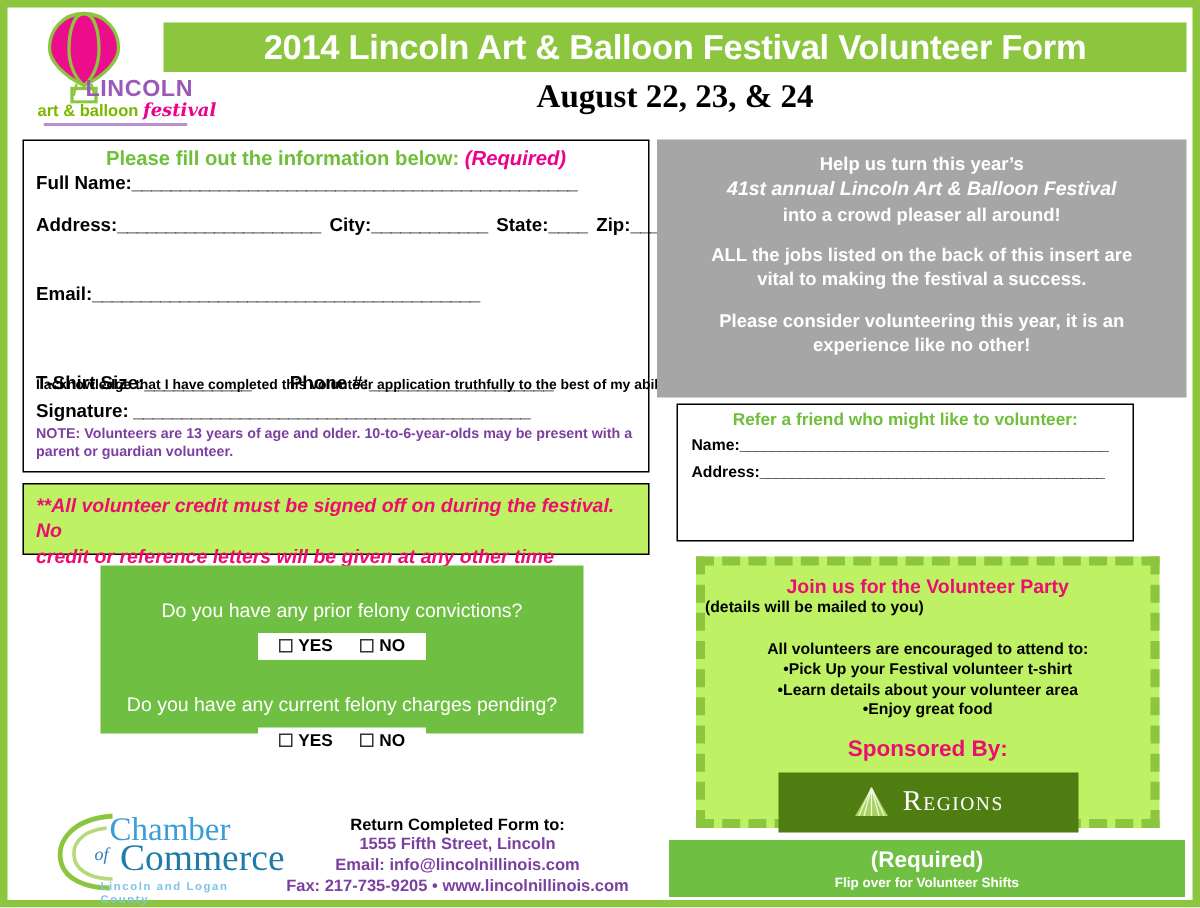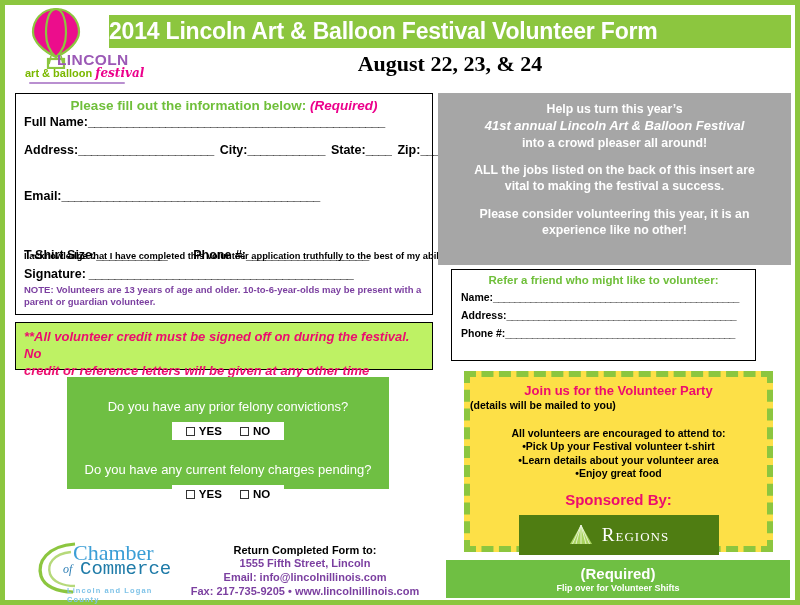"2014 Lincoln Art & Balloon" .title-bar { justify-content: flex-start -> center }
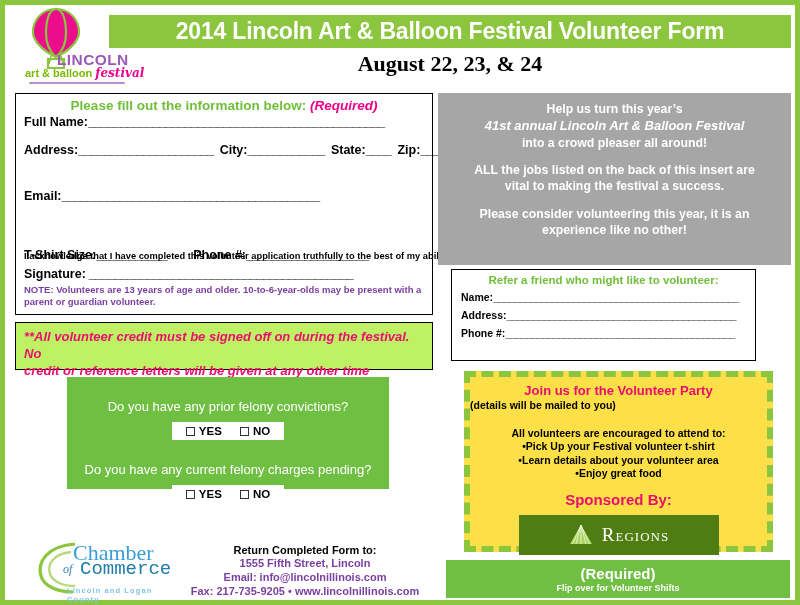"Phone" div.refer-line { html: <div><span>Phone #:</span><span>___________________________________________</span></div> -> none }
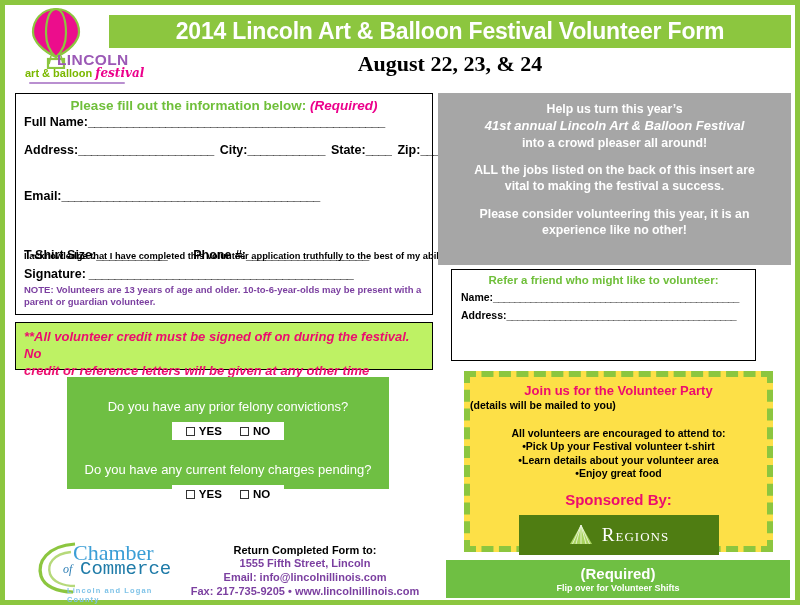"Join us for the Volunteer" .party-box { background: #fde047 -> #bef264 }
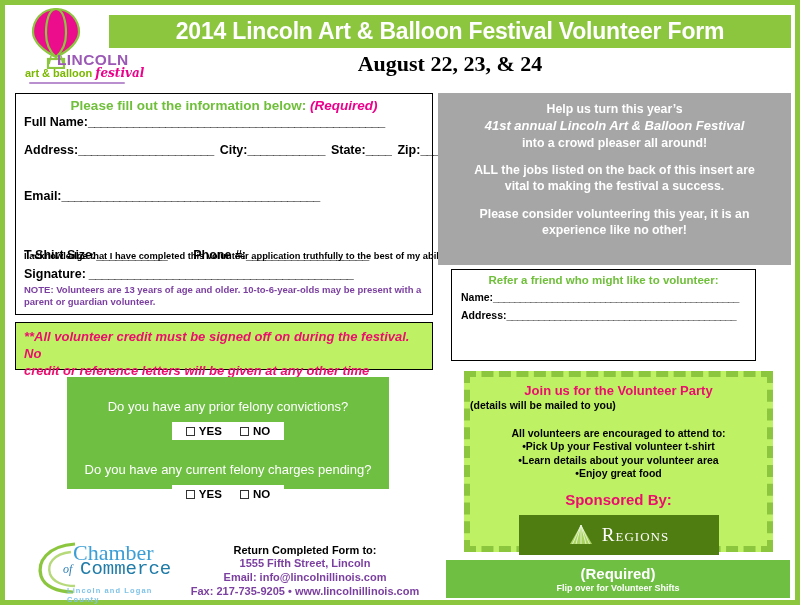"Commerce" .ch-word2 { font-family: Liberation Mono, monospace -> Liberation Serif, serif; font-size: 19px -> 25px }
